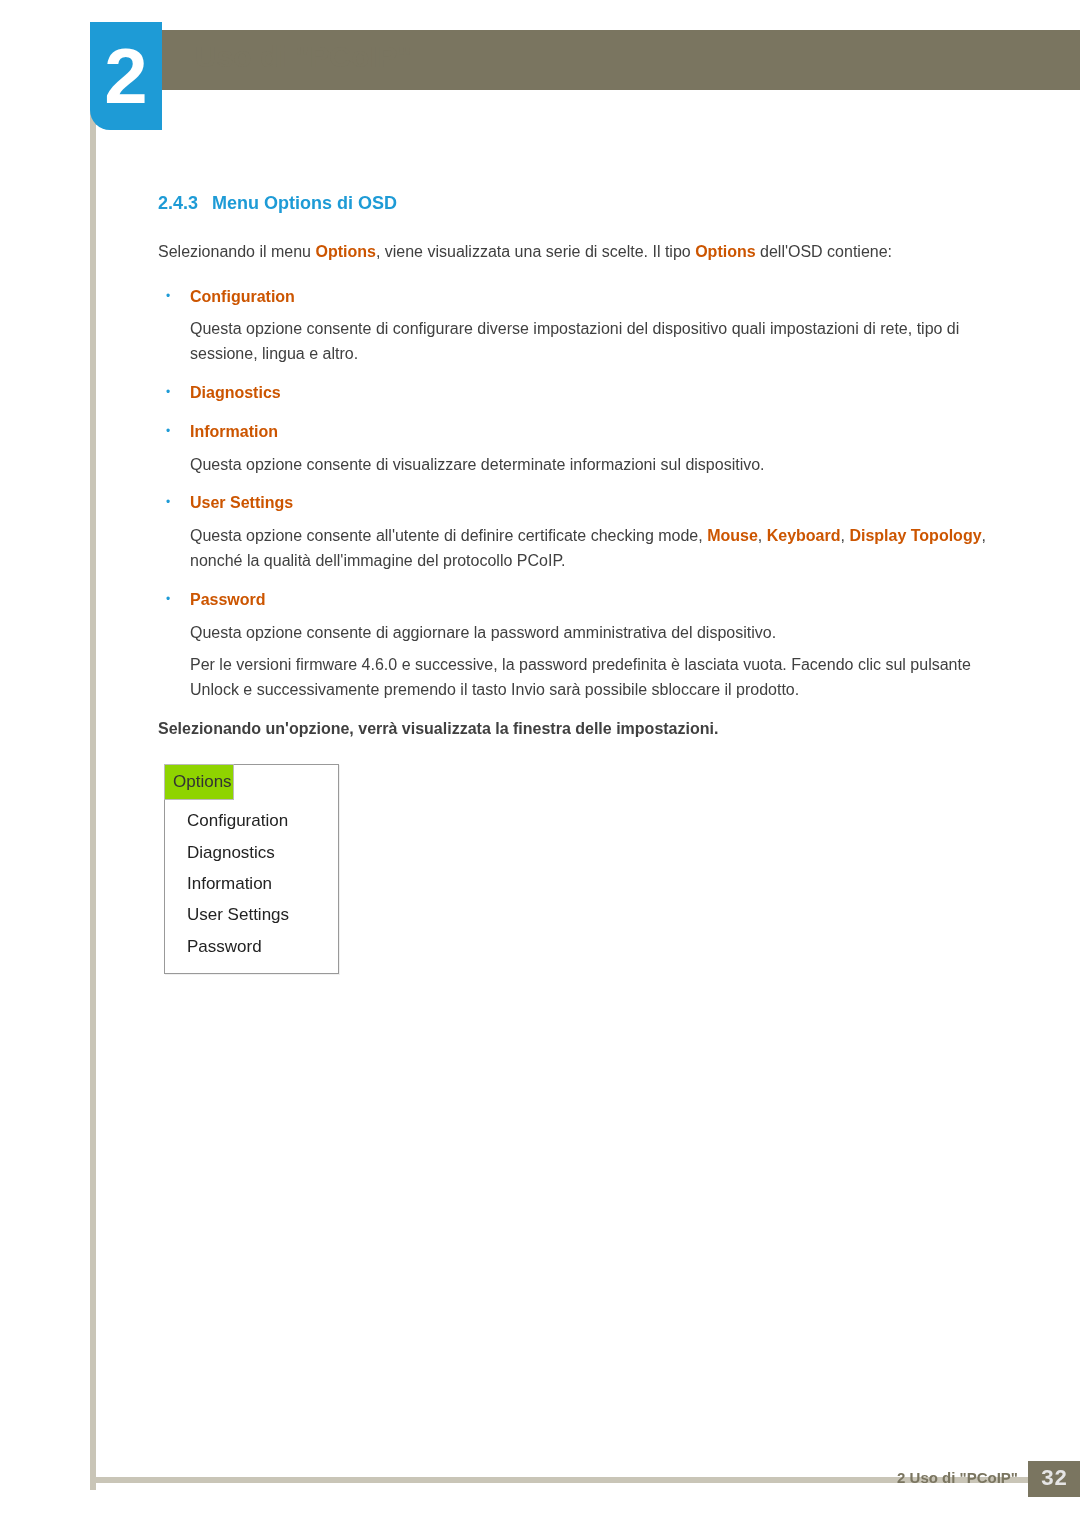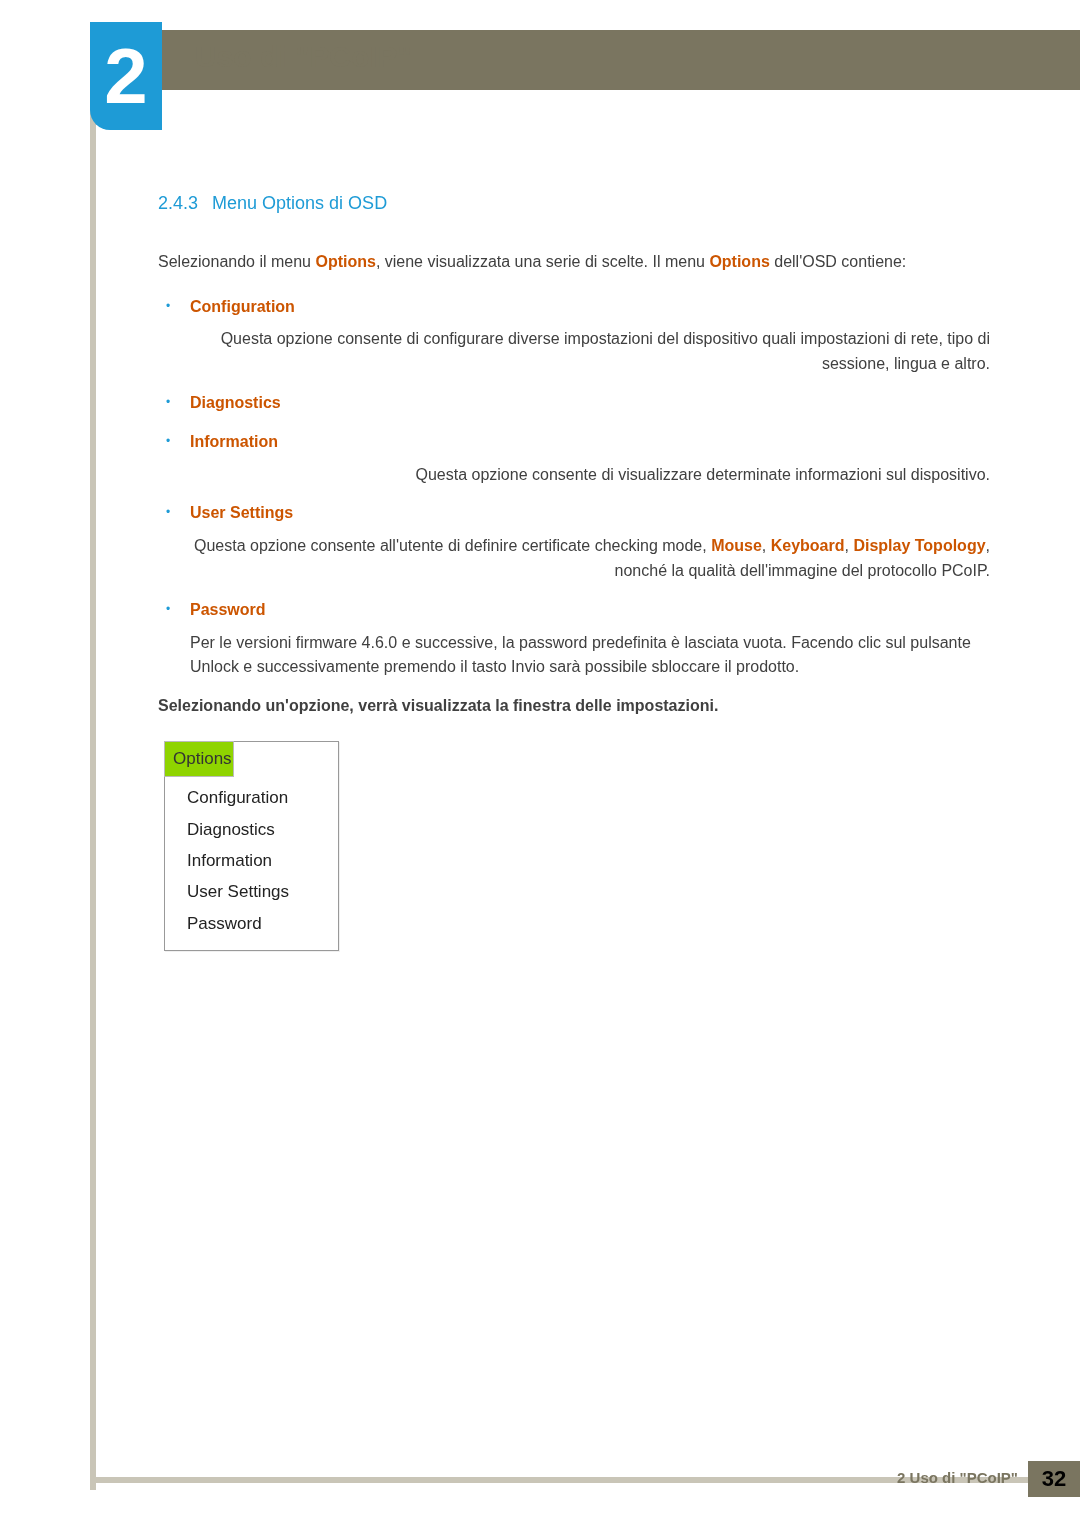"2.4.3 Menu Options di OSD" .section-heading { font-weight: normal -> bold; margin-bottom: 32px -> 22px }
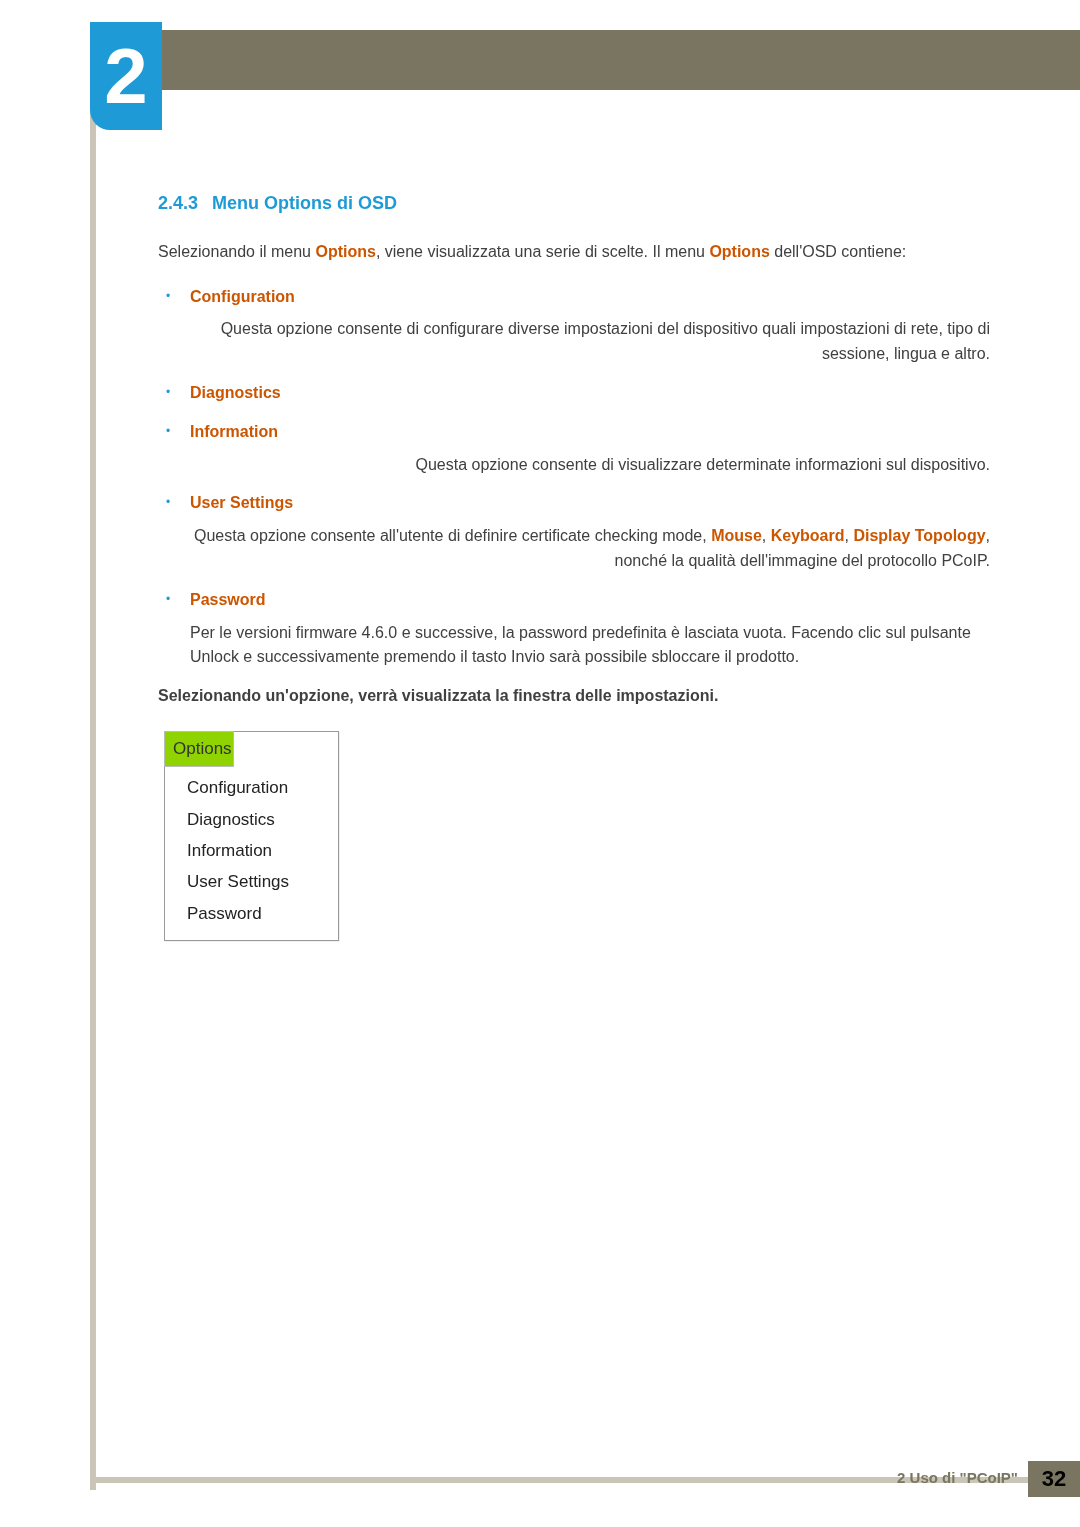", viene visualizzata una serie" span { text: menu -> tipo }
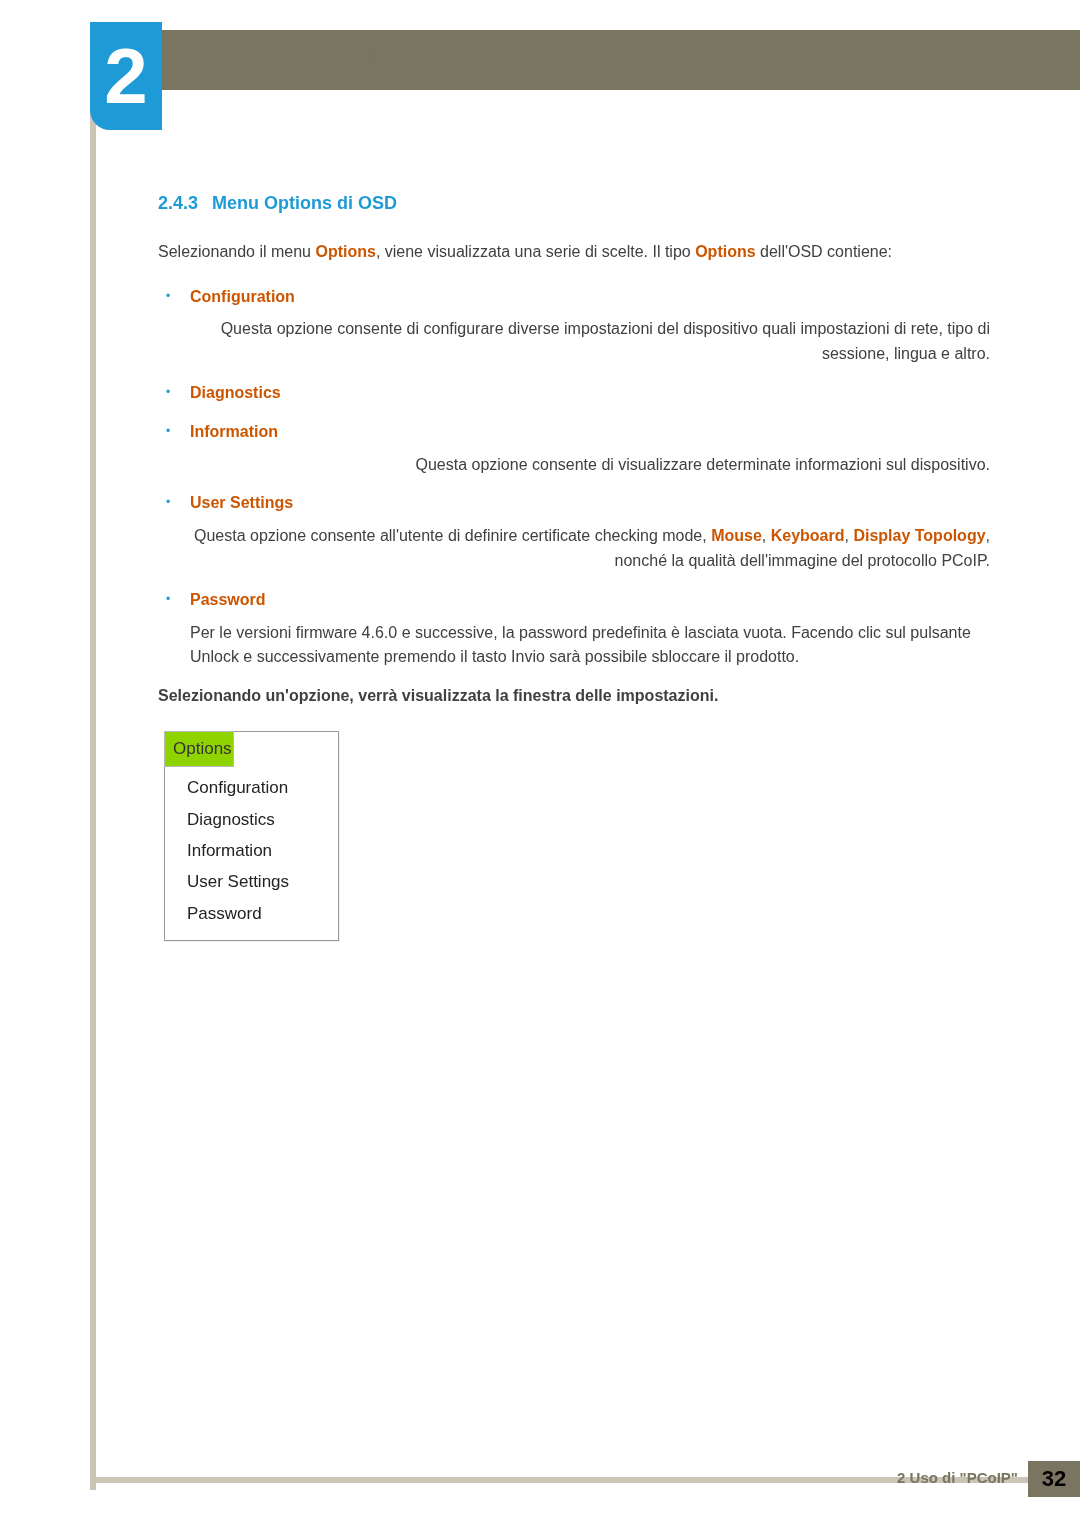"Questa opzione consente di configurare" .bullet-desc { text-align: right -> none }
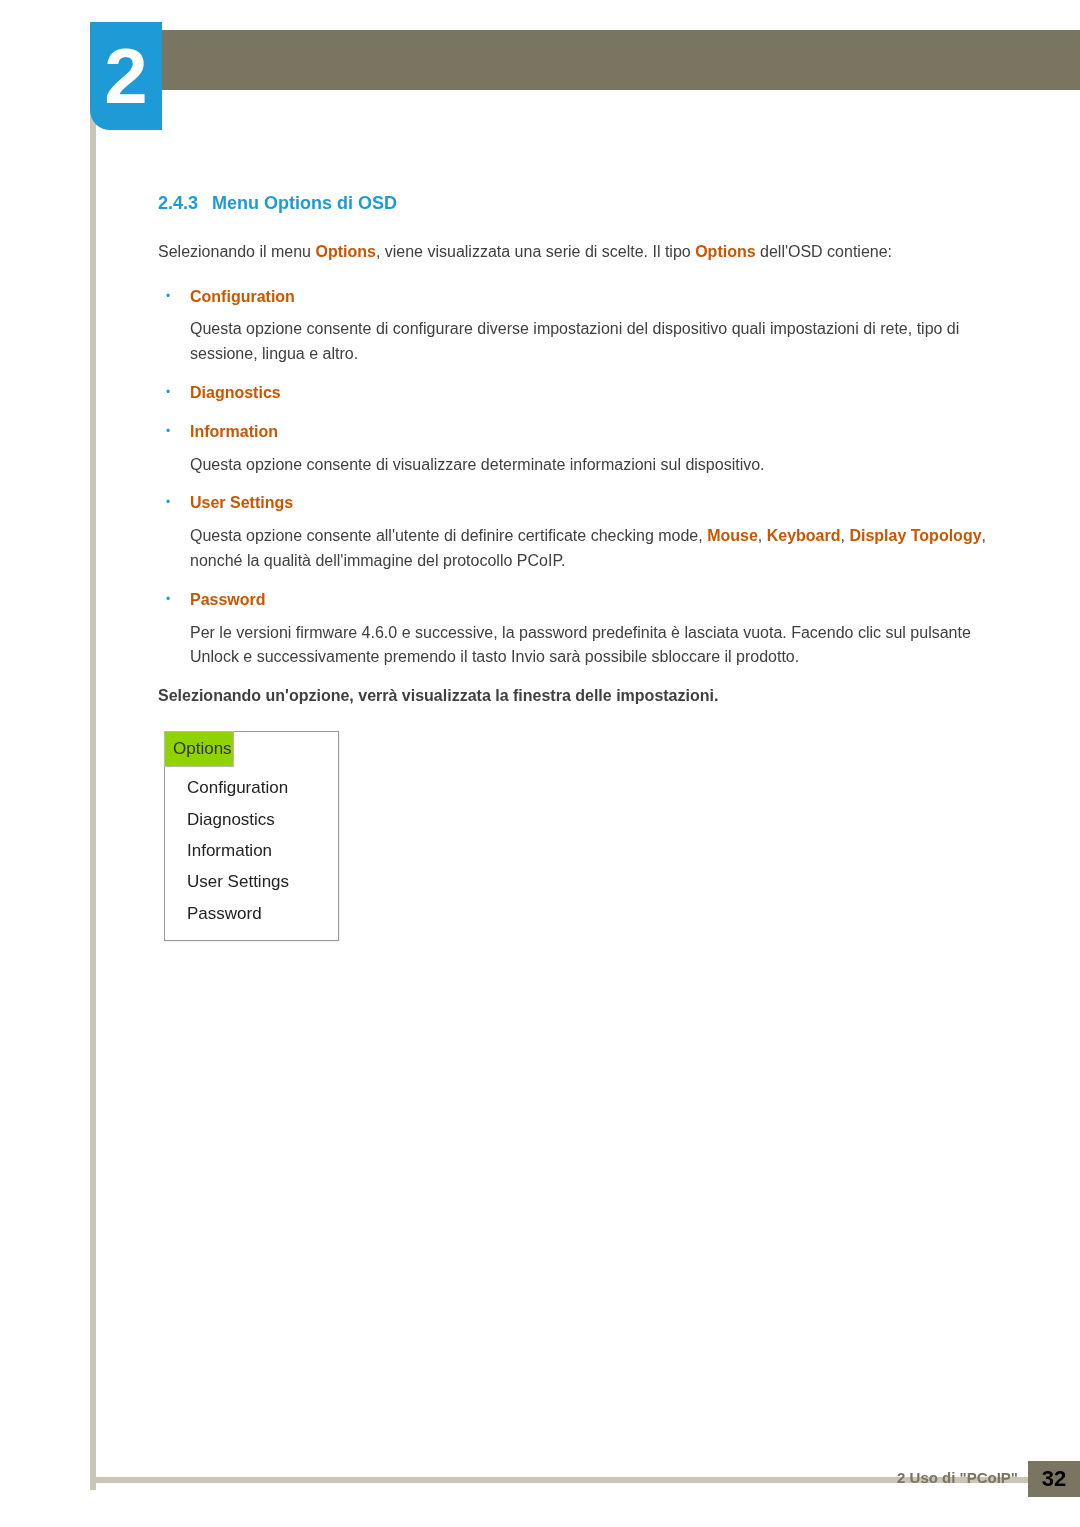"Questa opzione consente di aggiornare" div.bullet-desc { html: none -> <div>Questa opzione consente di aggiornare la password amministrativa del dispositivo.</div> }
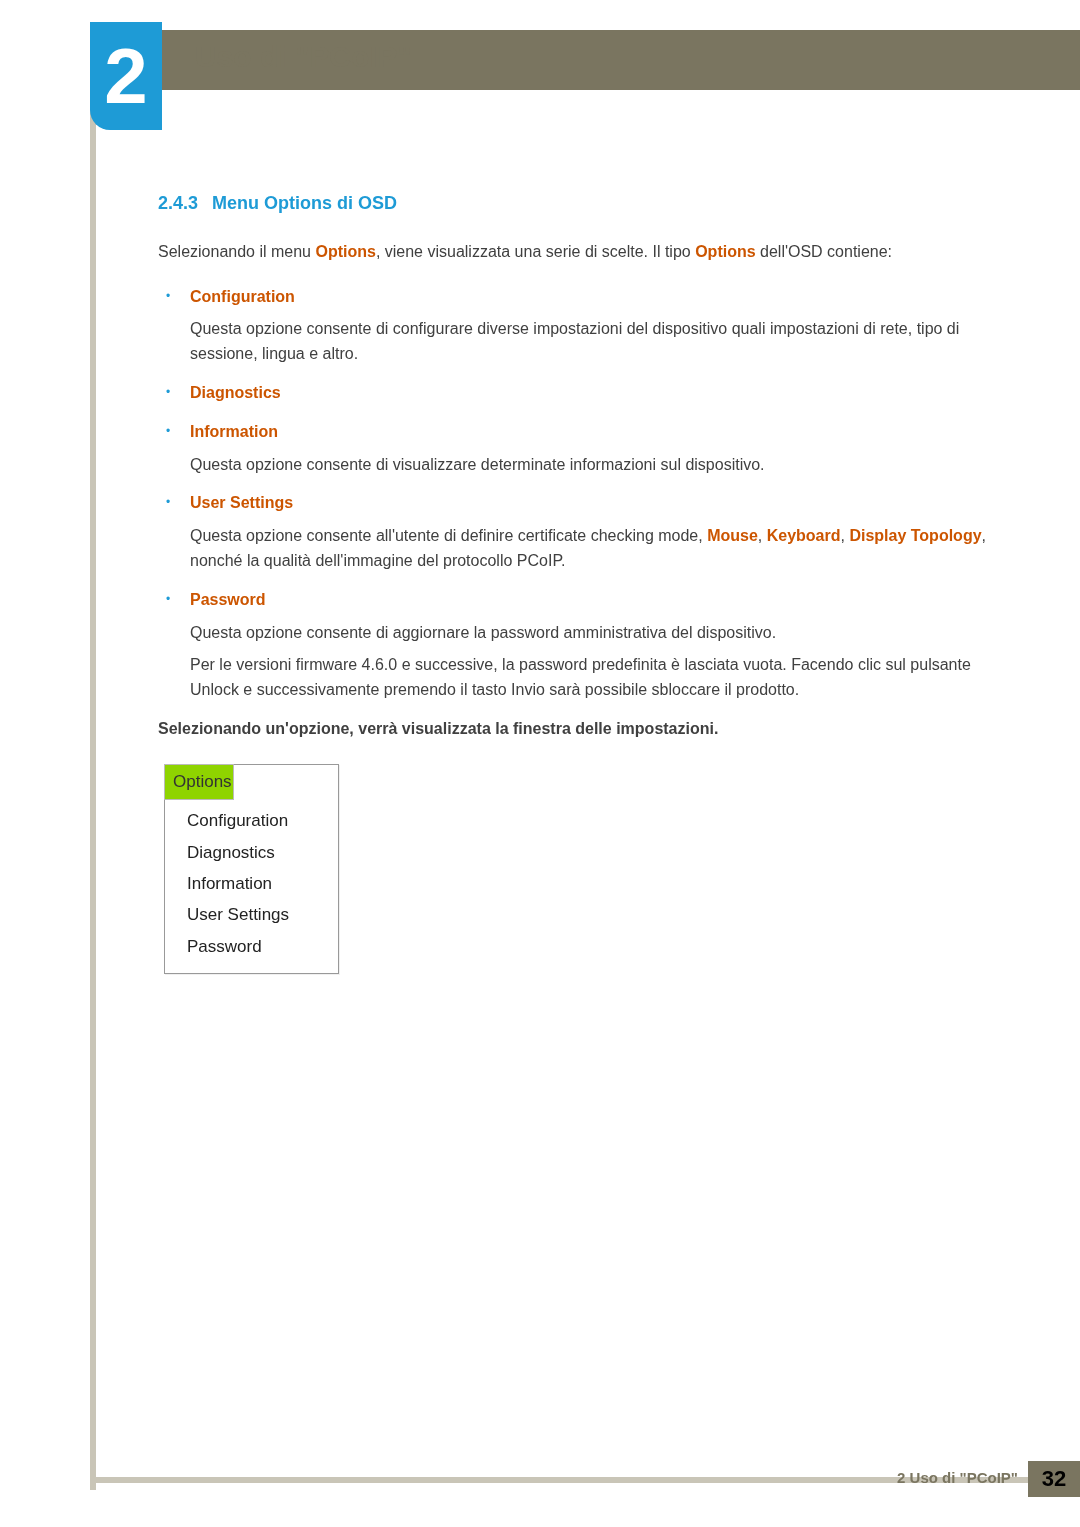"32" .footer-pagenum { color: #000000 -> #e5e5e5; font-family: none -> Liberation Mono, monospace }
